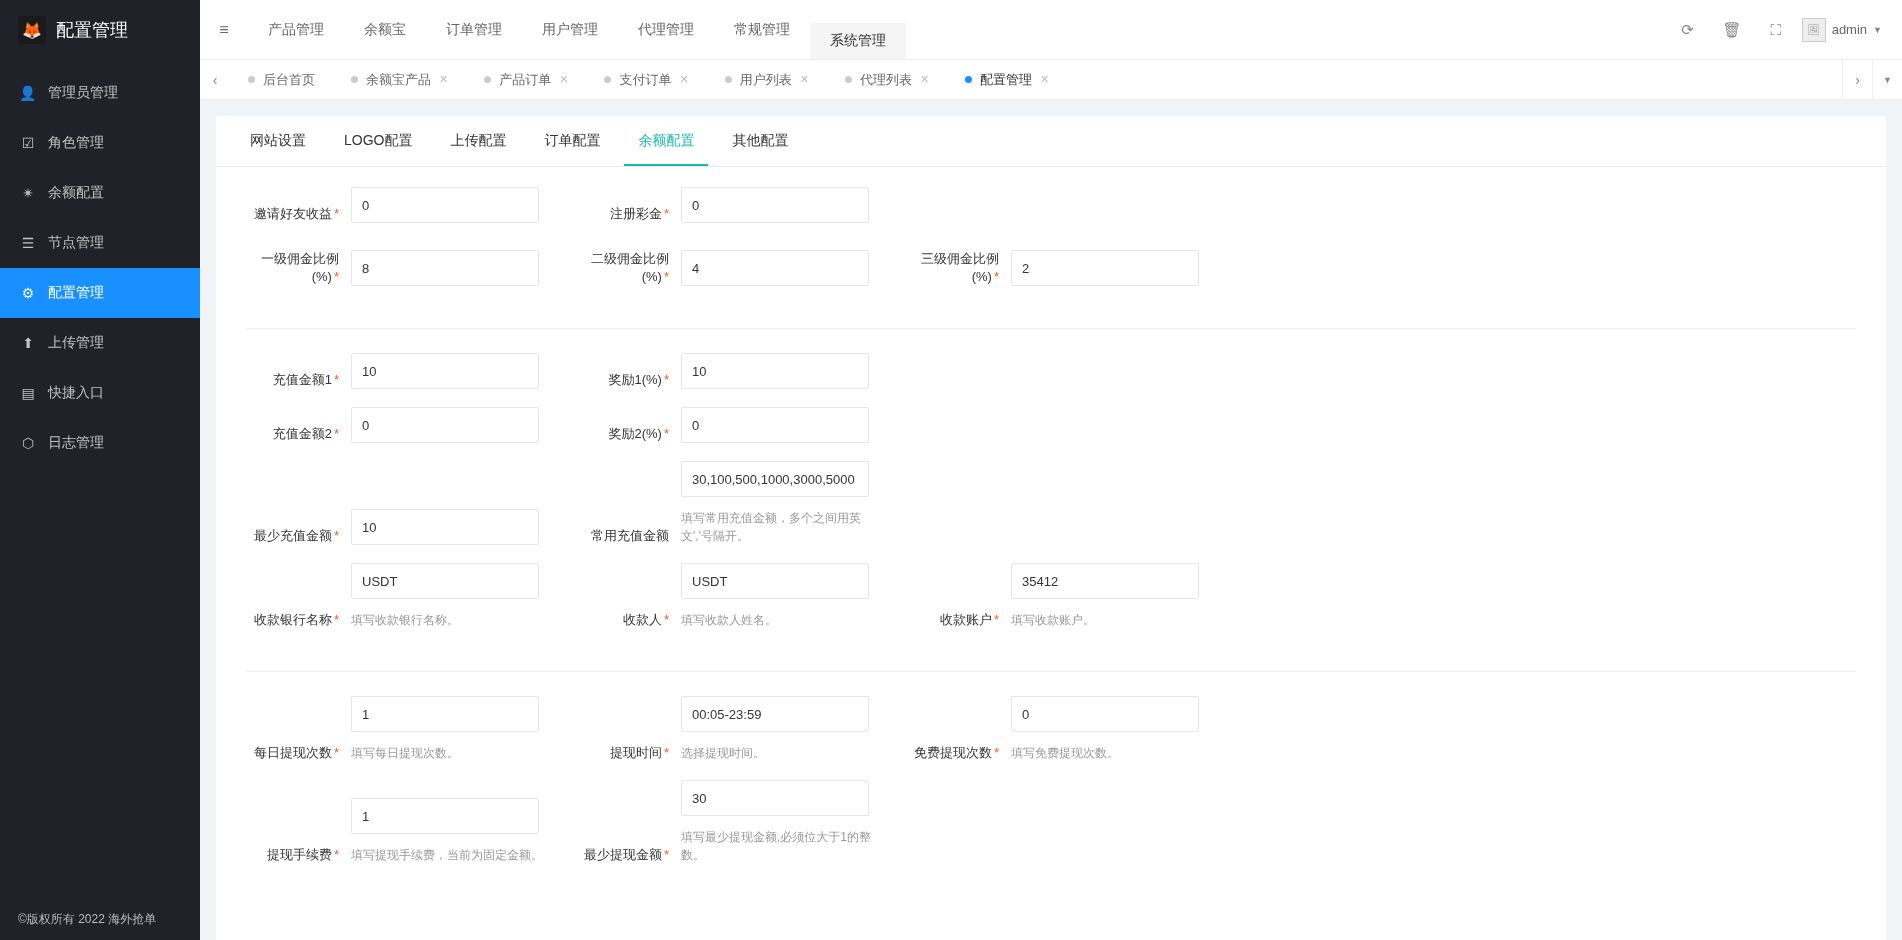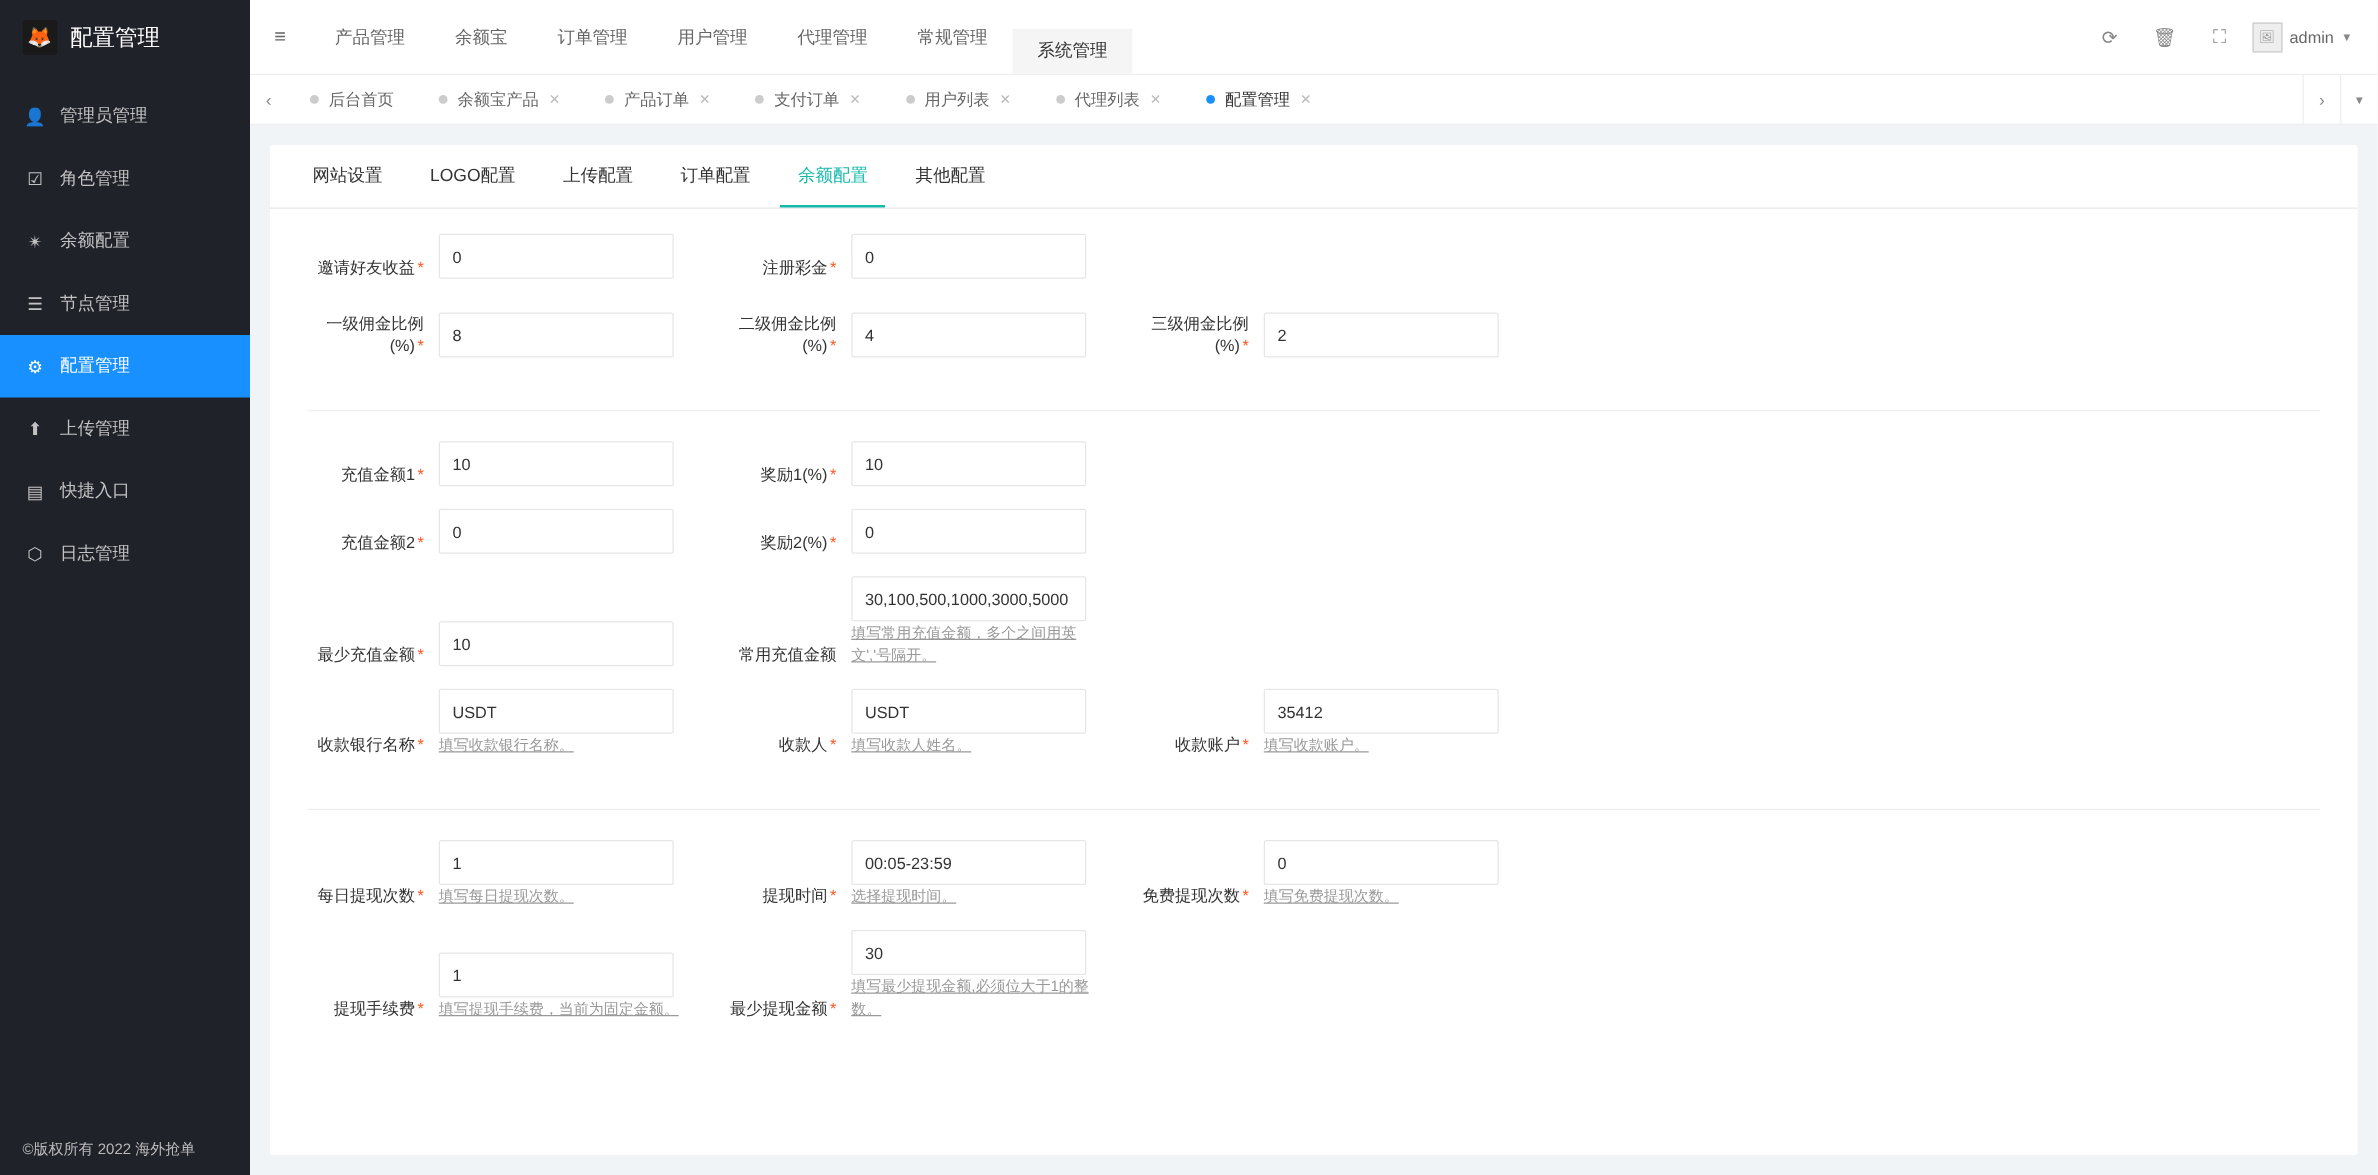"填写常用充值金额，多个之间用英文','号隔开。" .form-help { margin-top: 0 -> 12px; text-decoration: underline -> none }
